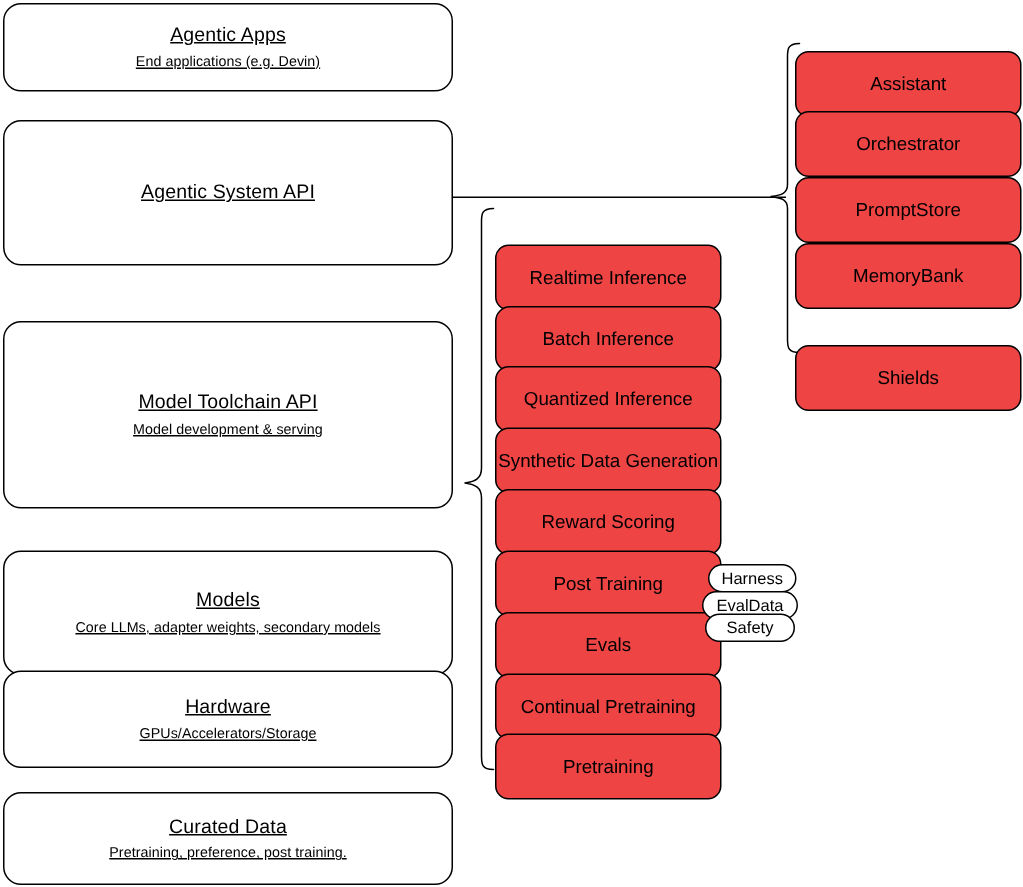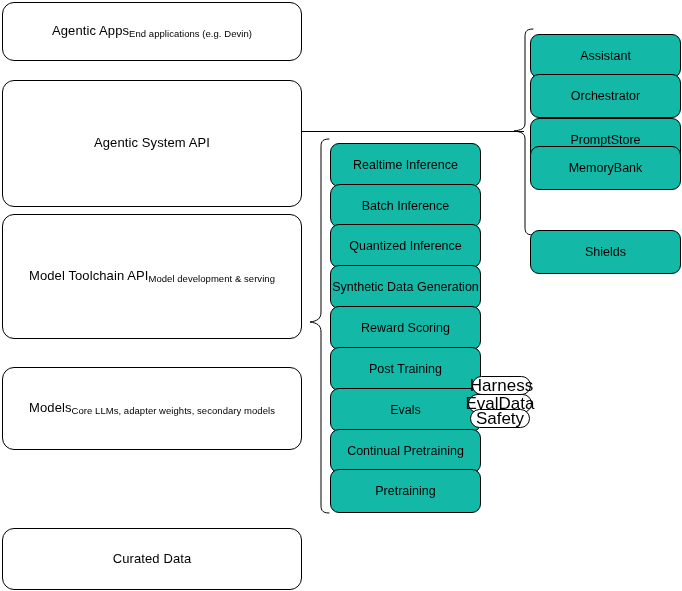"Agentic Apps" .box { flex-direction: row -> column; text-decoration: none -> underline }
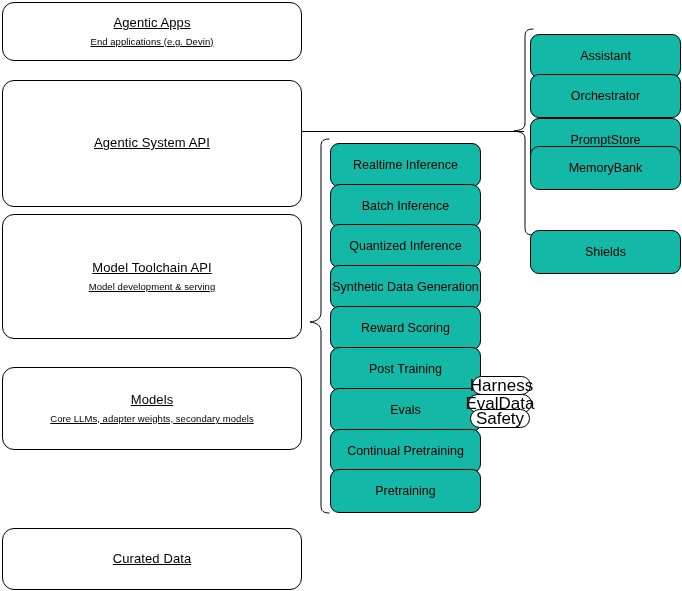"Assistant" .cap { background: #14b8a6 -> #ef4444 }
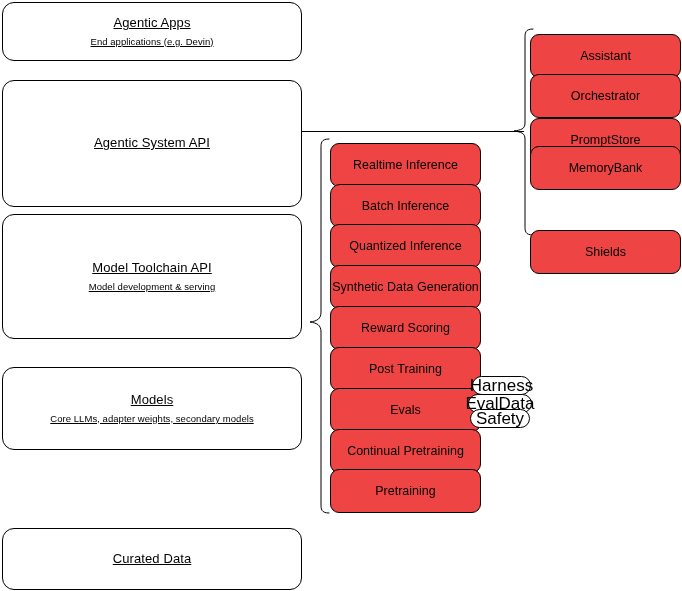"Agentic System API" div.box { height: 127px -> 97px }
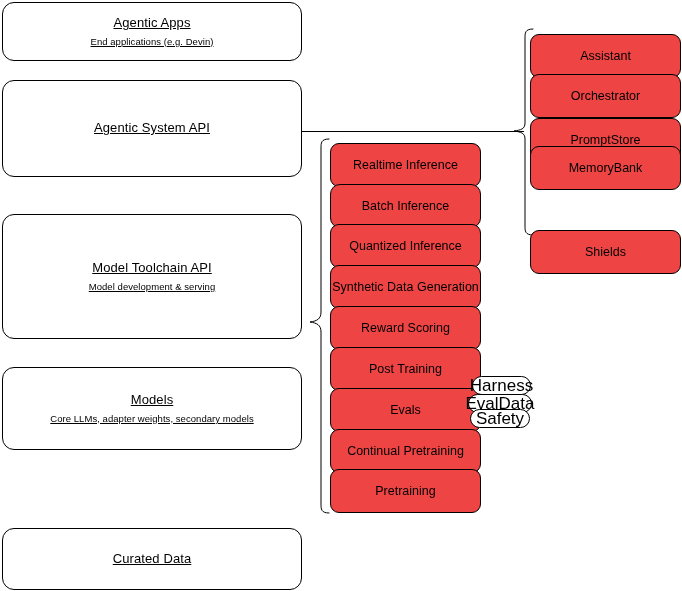"Realtime Inference" .mid-col .cap { margin-top: none -> 20px }
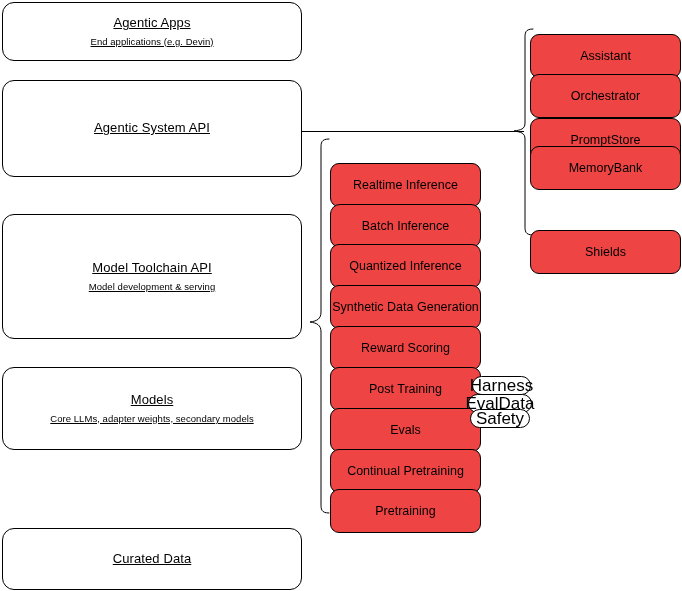"MemoryBank" div.cap { top: 146px -> 162px }
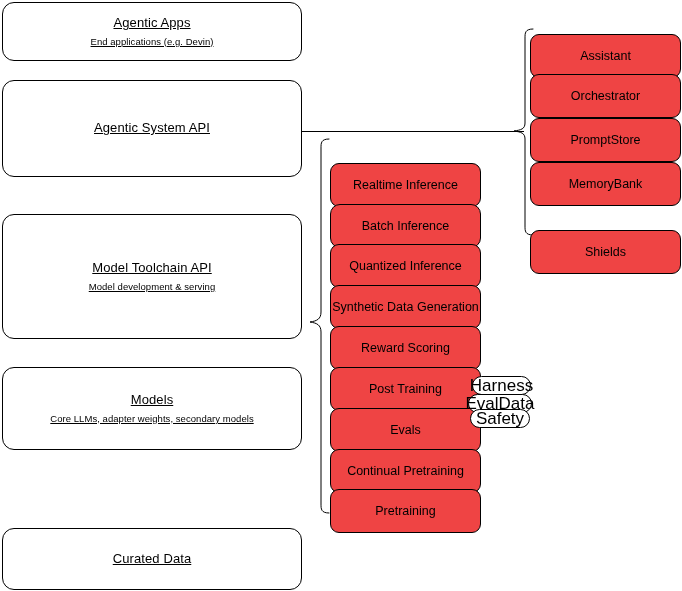"Harness" .pill { font-size: 17px -> 11px }
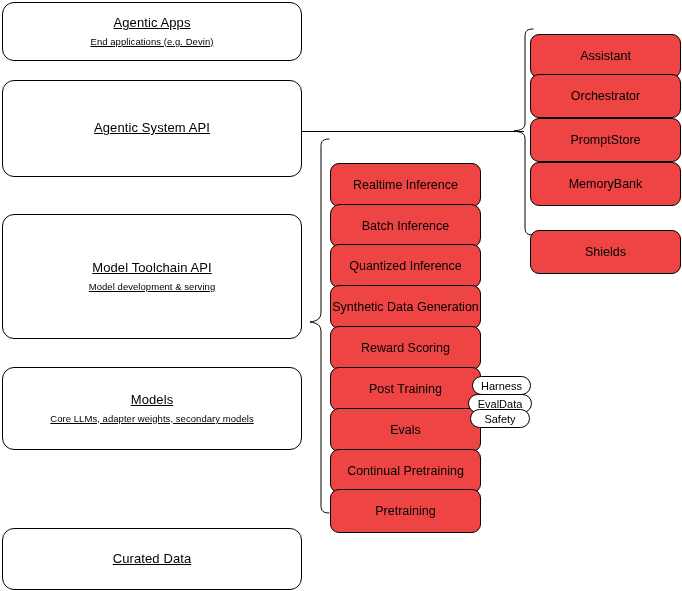"Hardware" div.box { html: none -> <div> <div>Hardware</div> <div>GPUs/Accelerators/Storage</div> </div> }
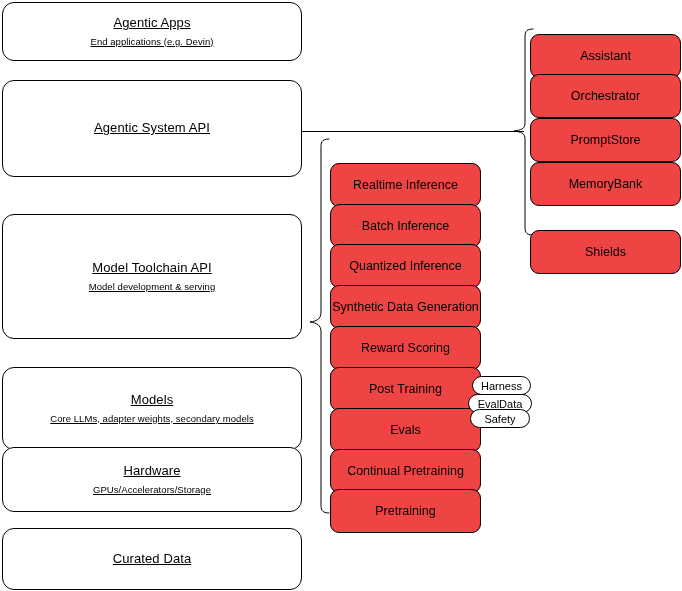"Pretraining, preference, post training." div.sub { html: none -> <div>Pretraining, preference, post training.</div> }
